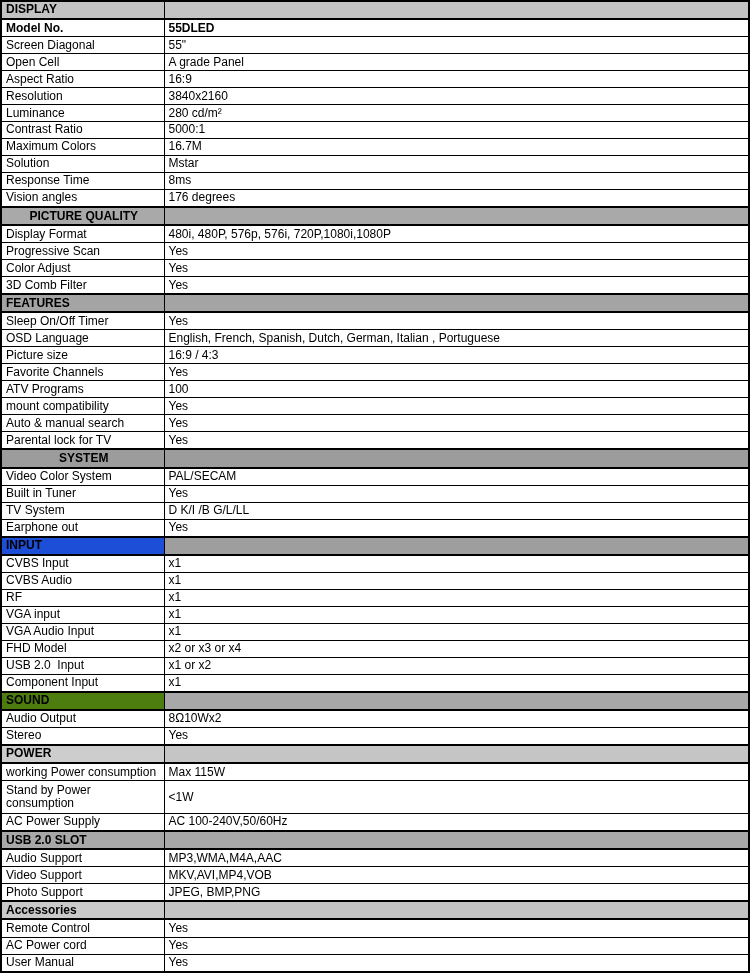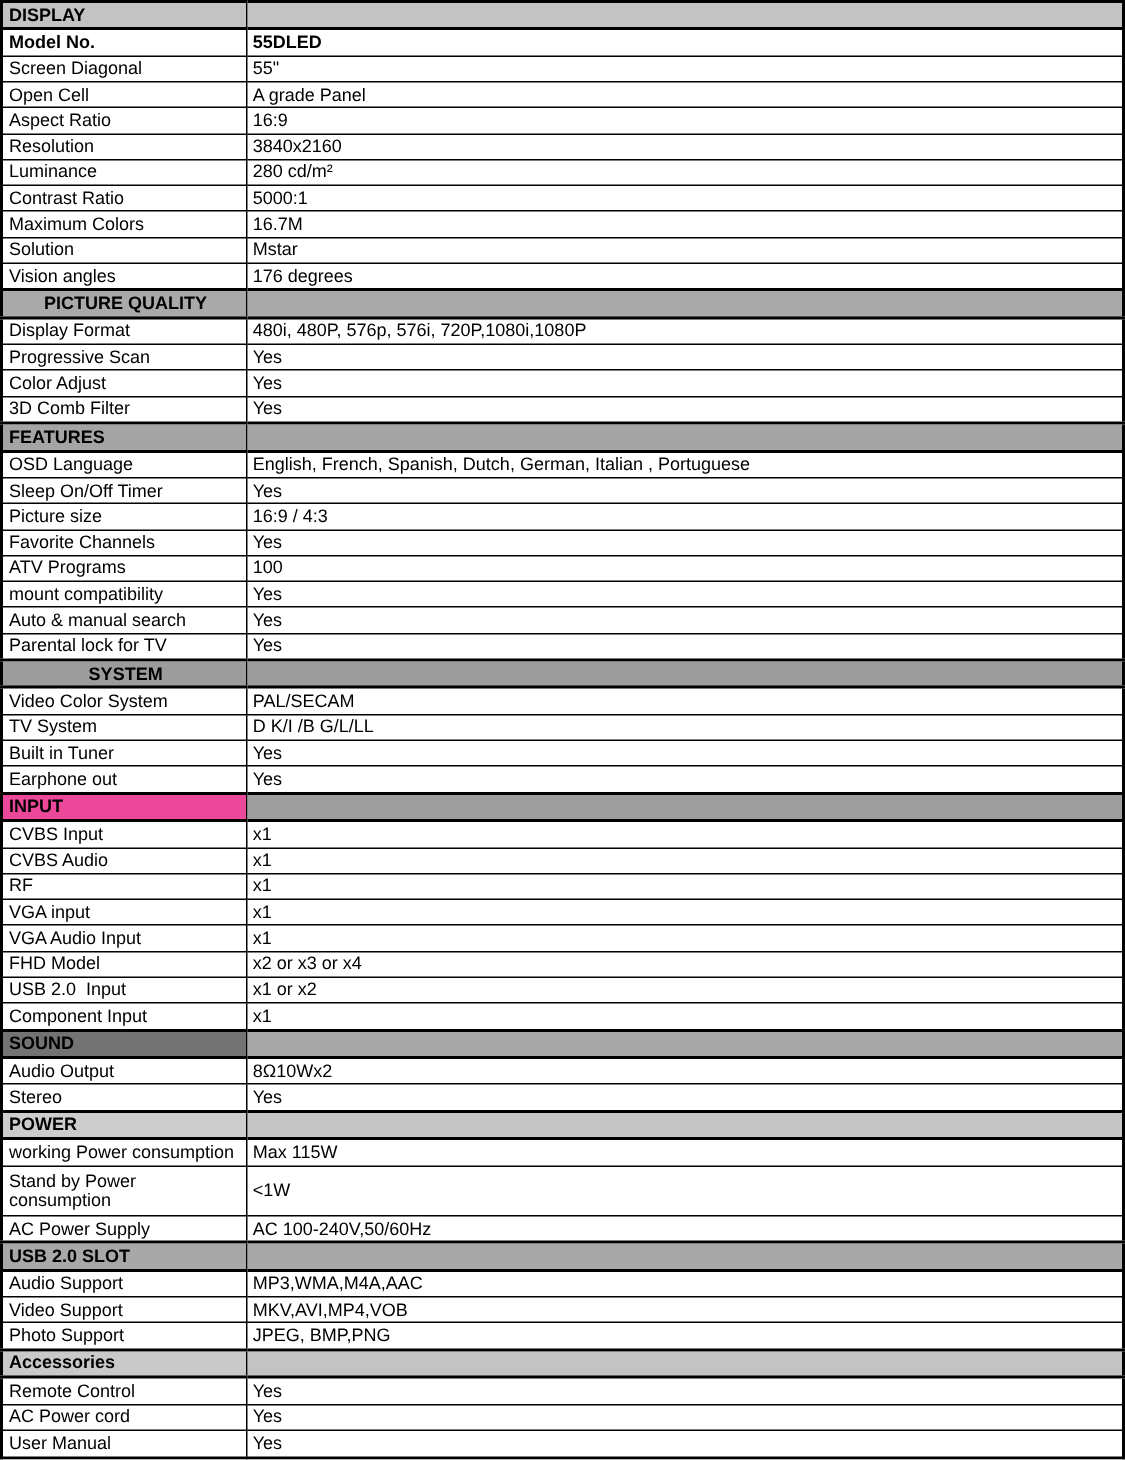"Response Time" tr.spec-row { html: none -> <tr> <td>Response Time</td> <td>8ms</td> </tr> }
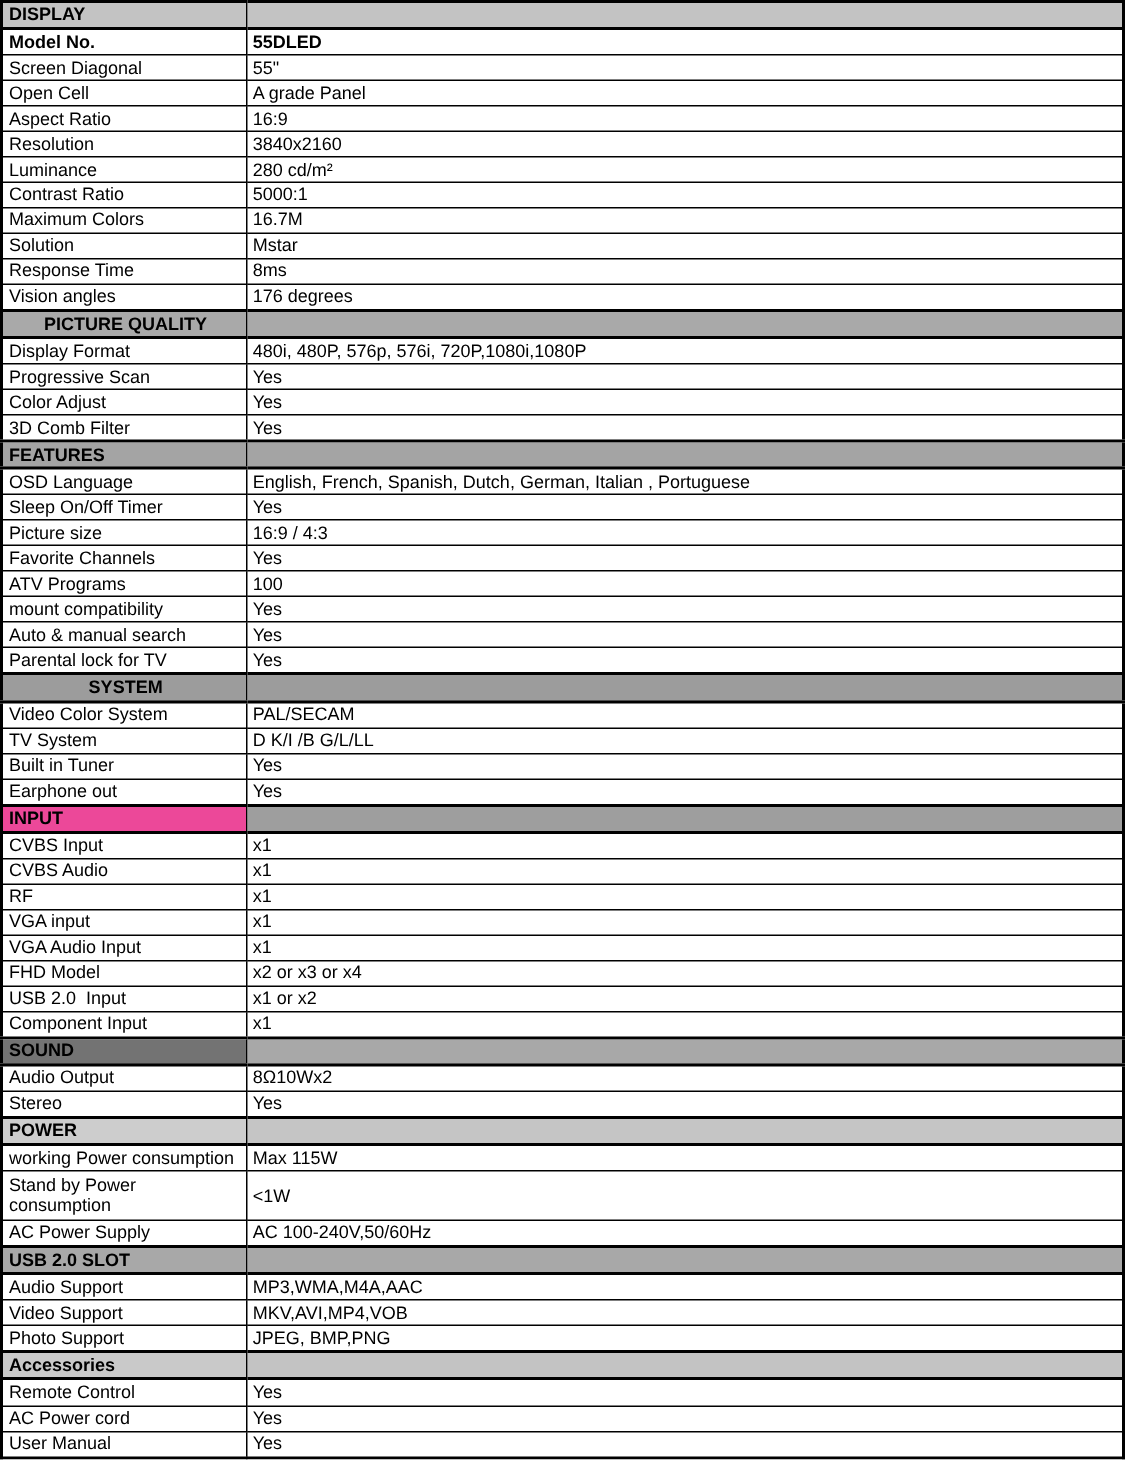"OSD Language" tr.spec-row { order: before "Sleep On/Off Timer" -> after "Sleep On/Off Timer" }
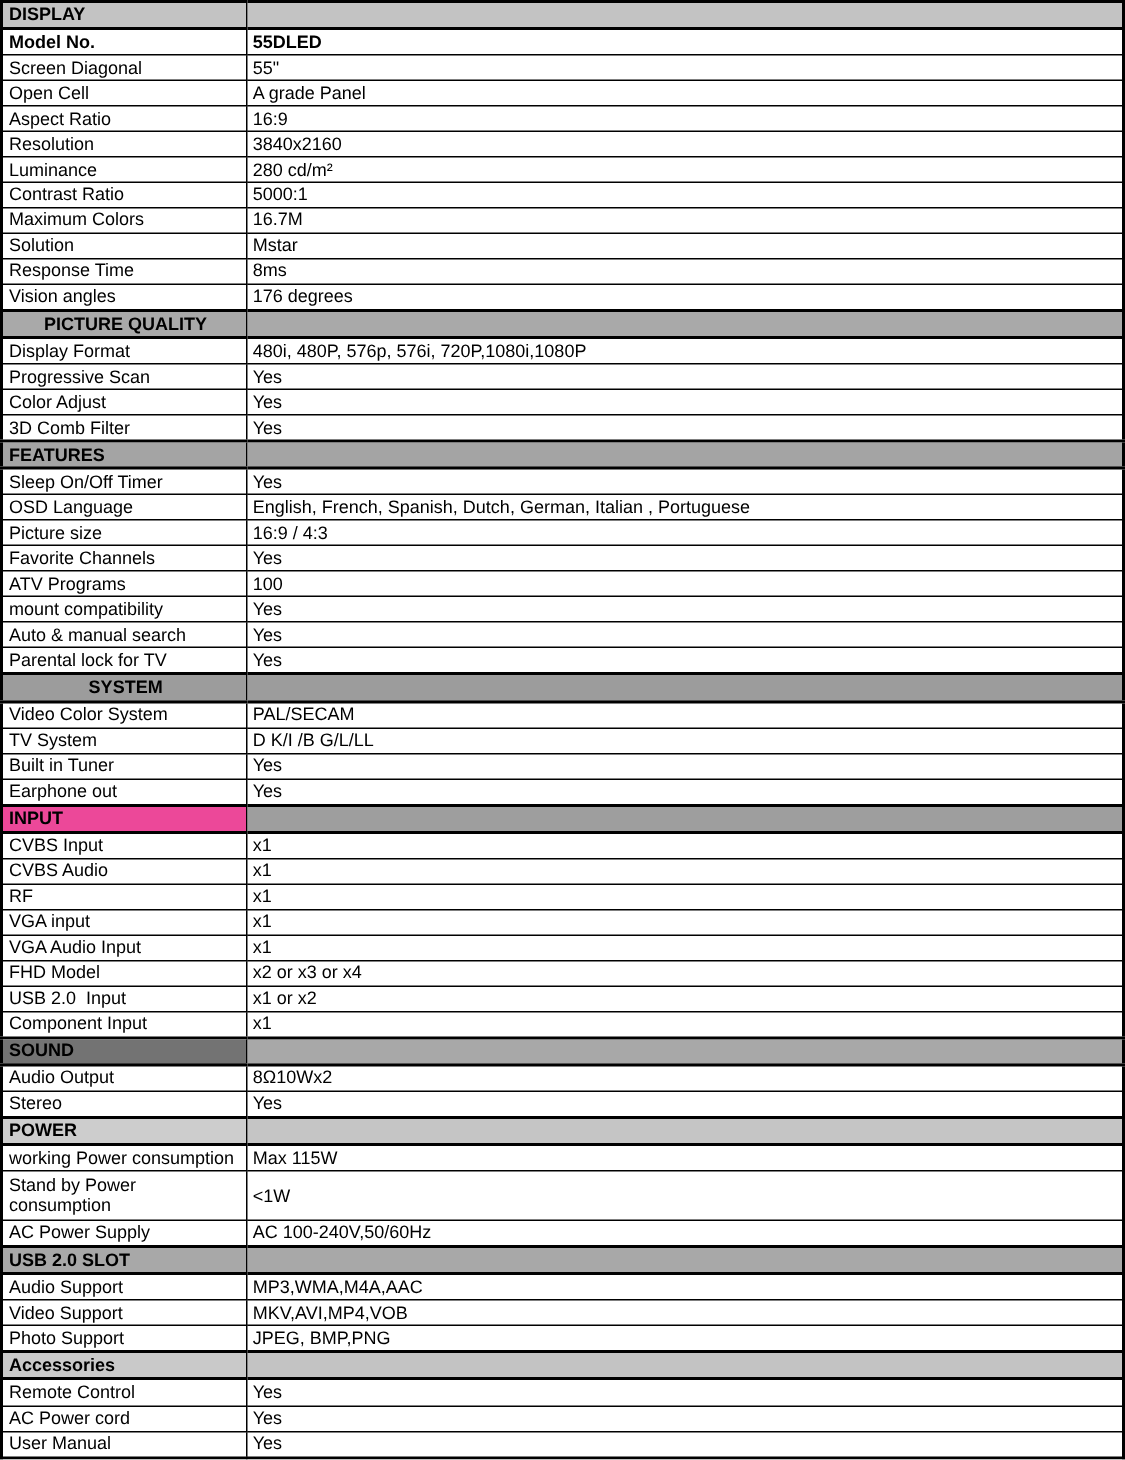"TV System" tr.spec-row { order: before "Built in Tuner" -> after "Built in Tuner" }
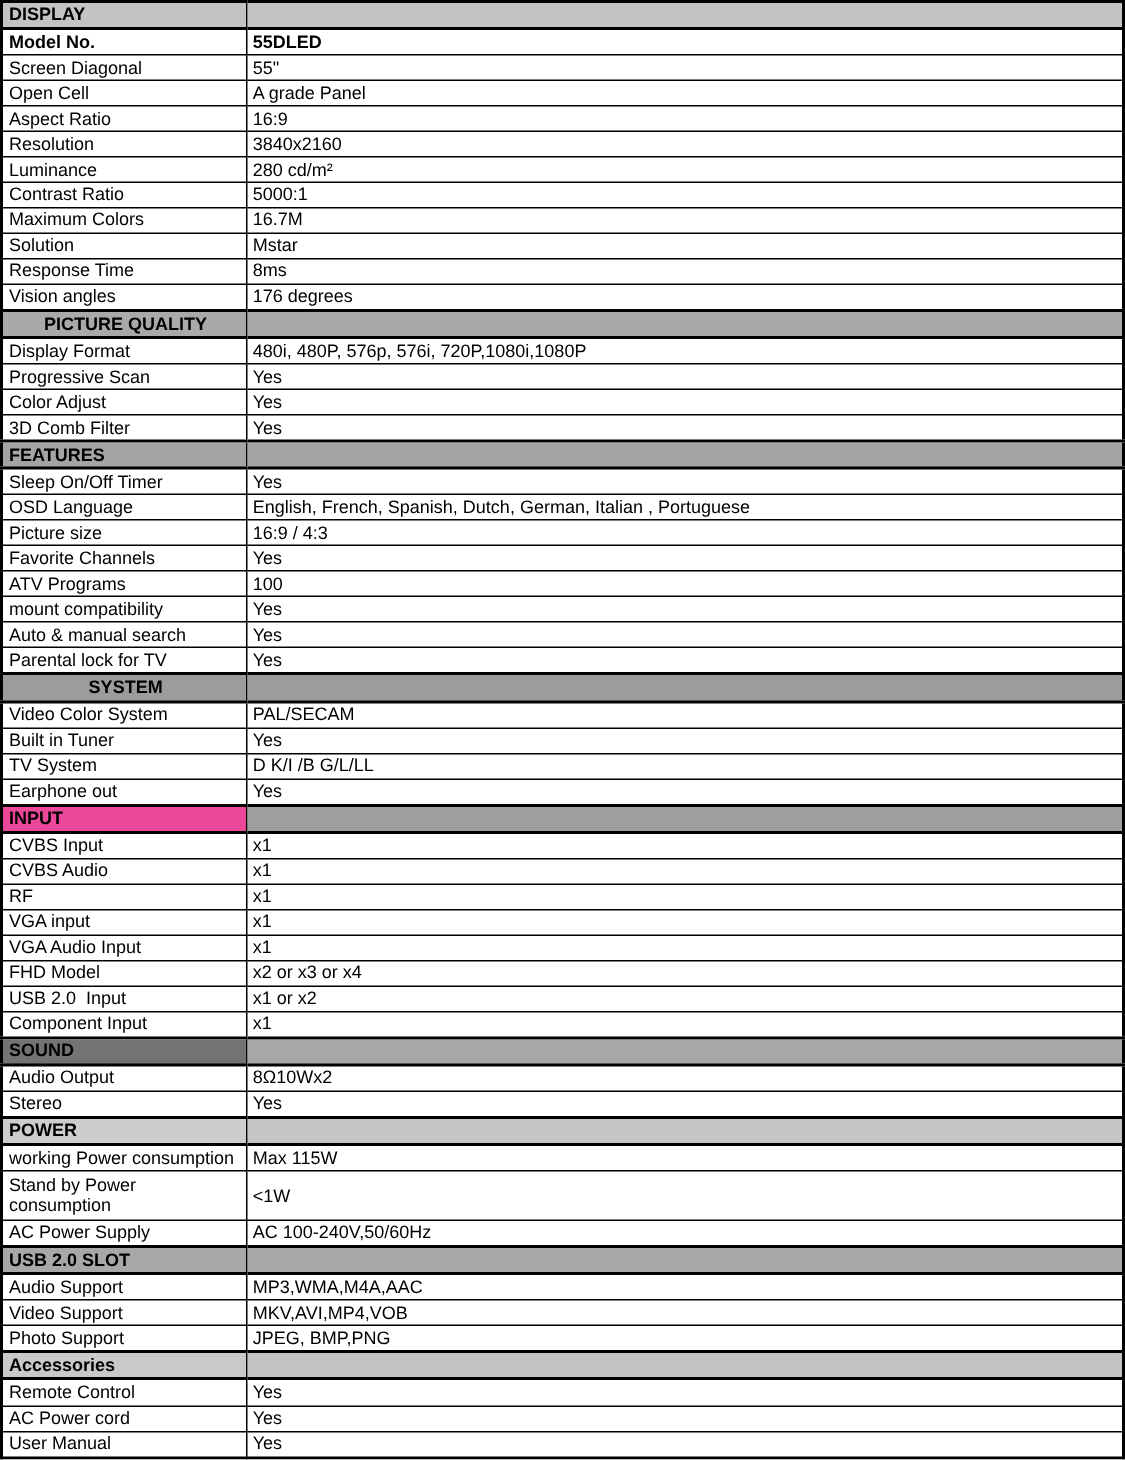"INPUT" td { background: #ec4899 -> #1d4ed8 }
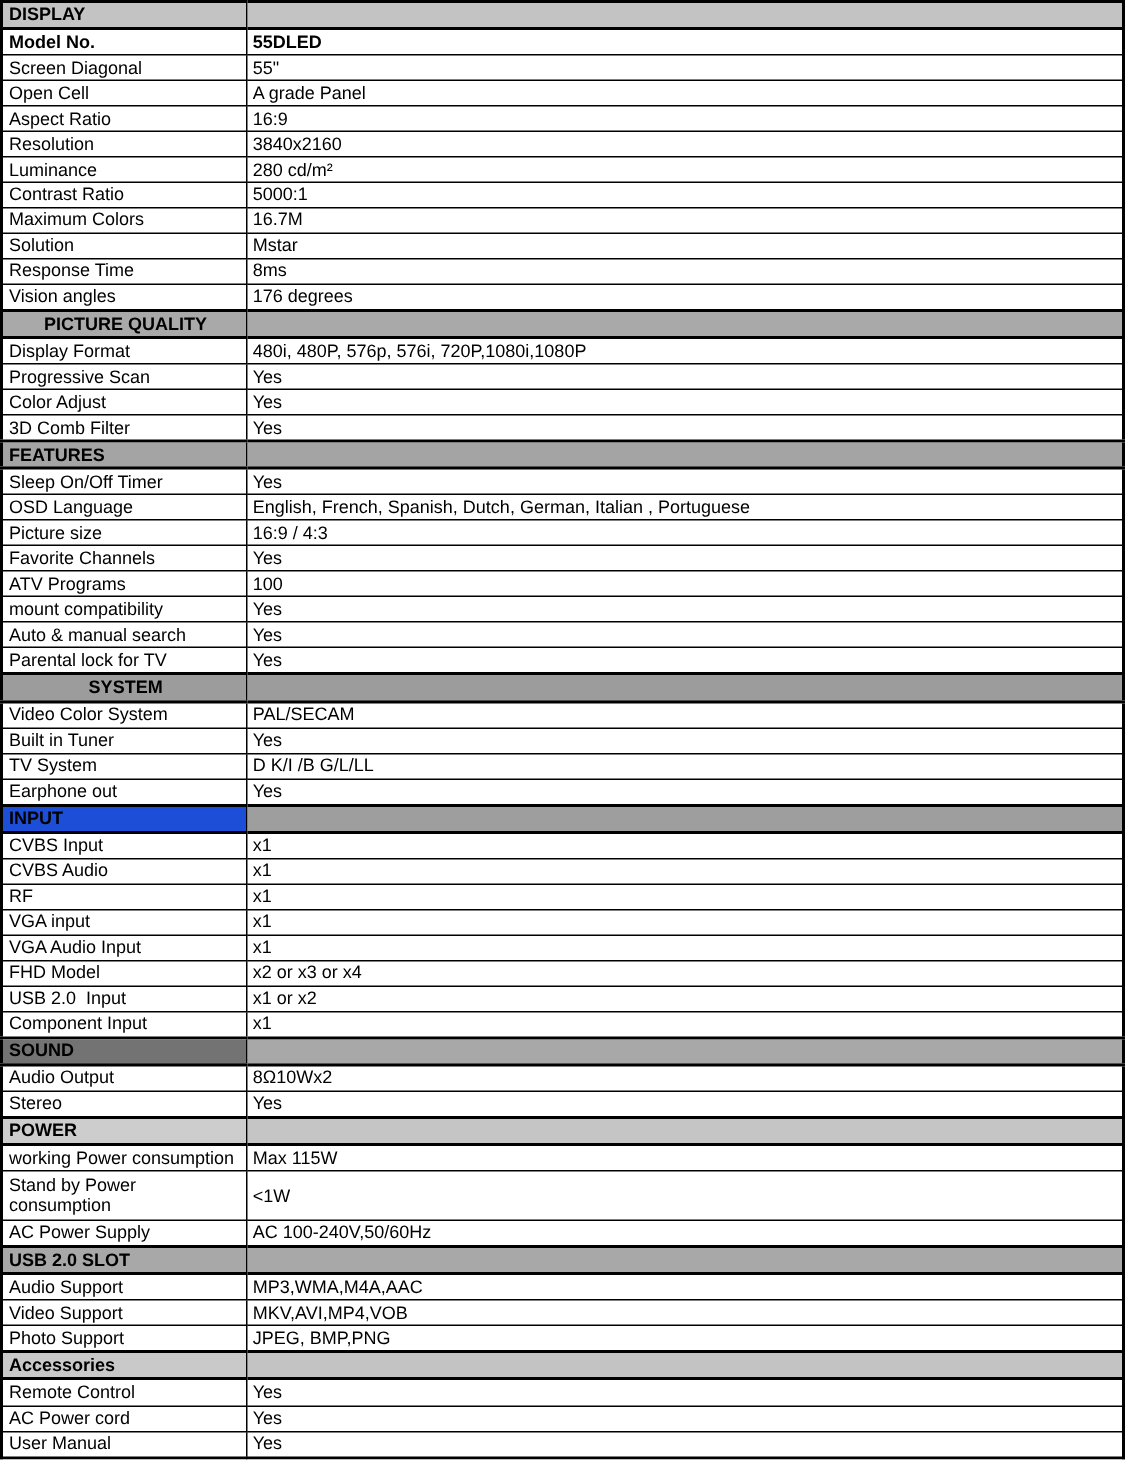"SOUND" td { background: #737373 -> #4d7c0f }
